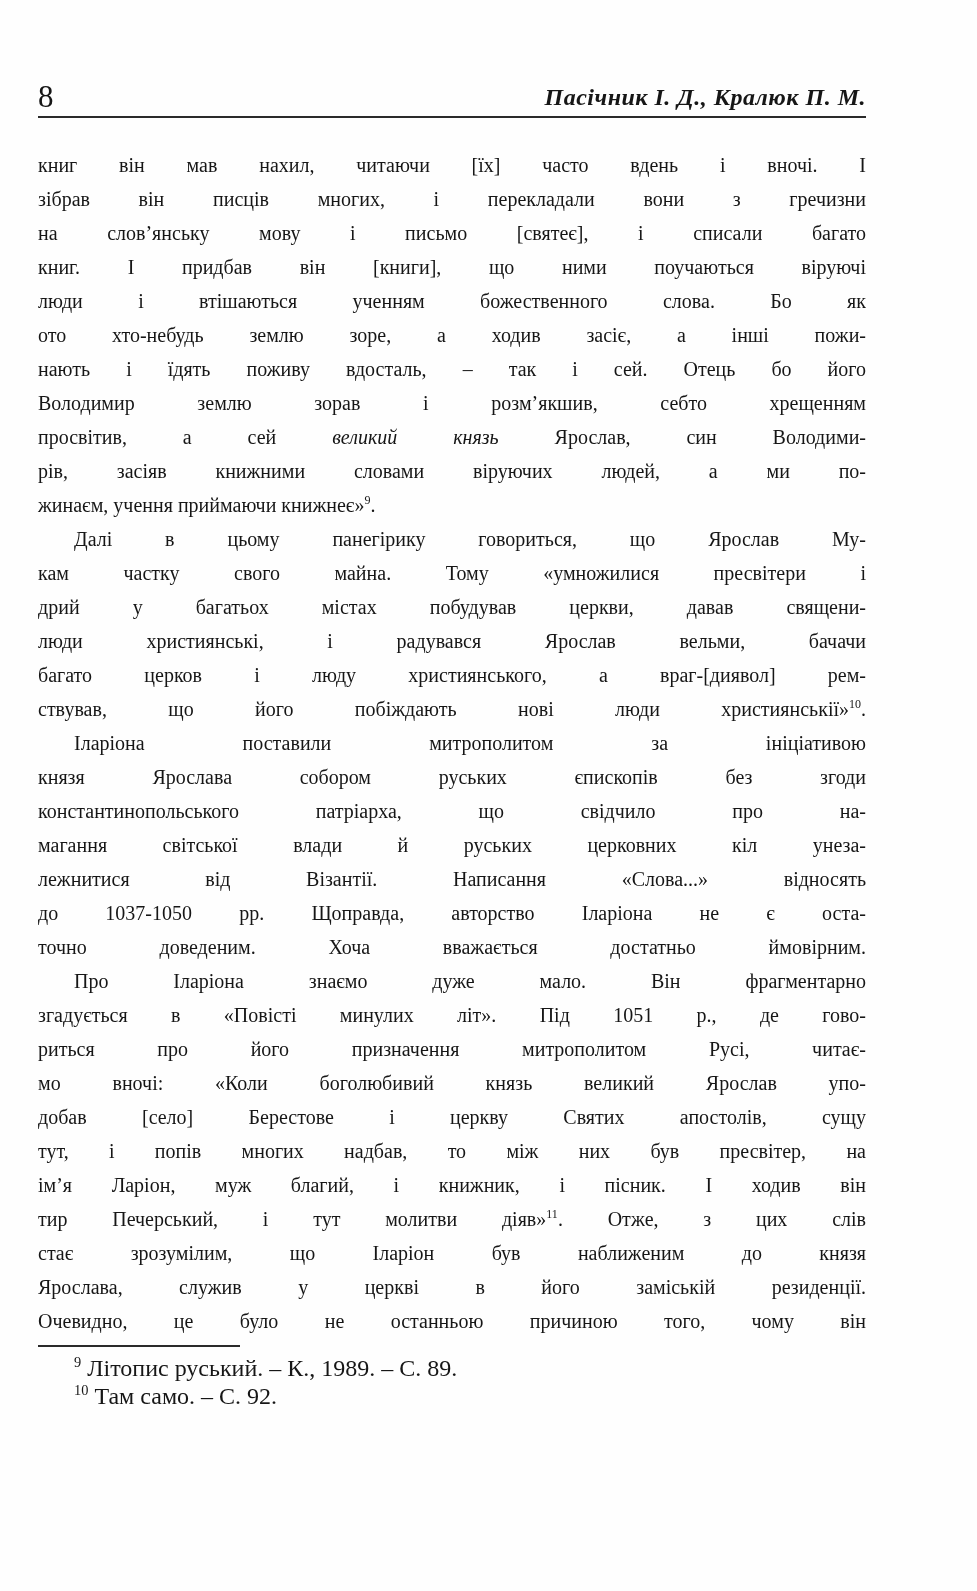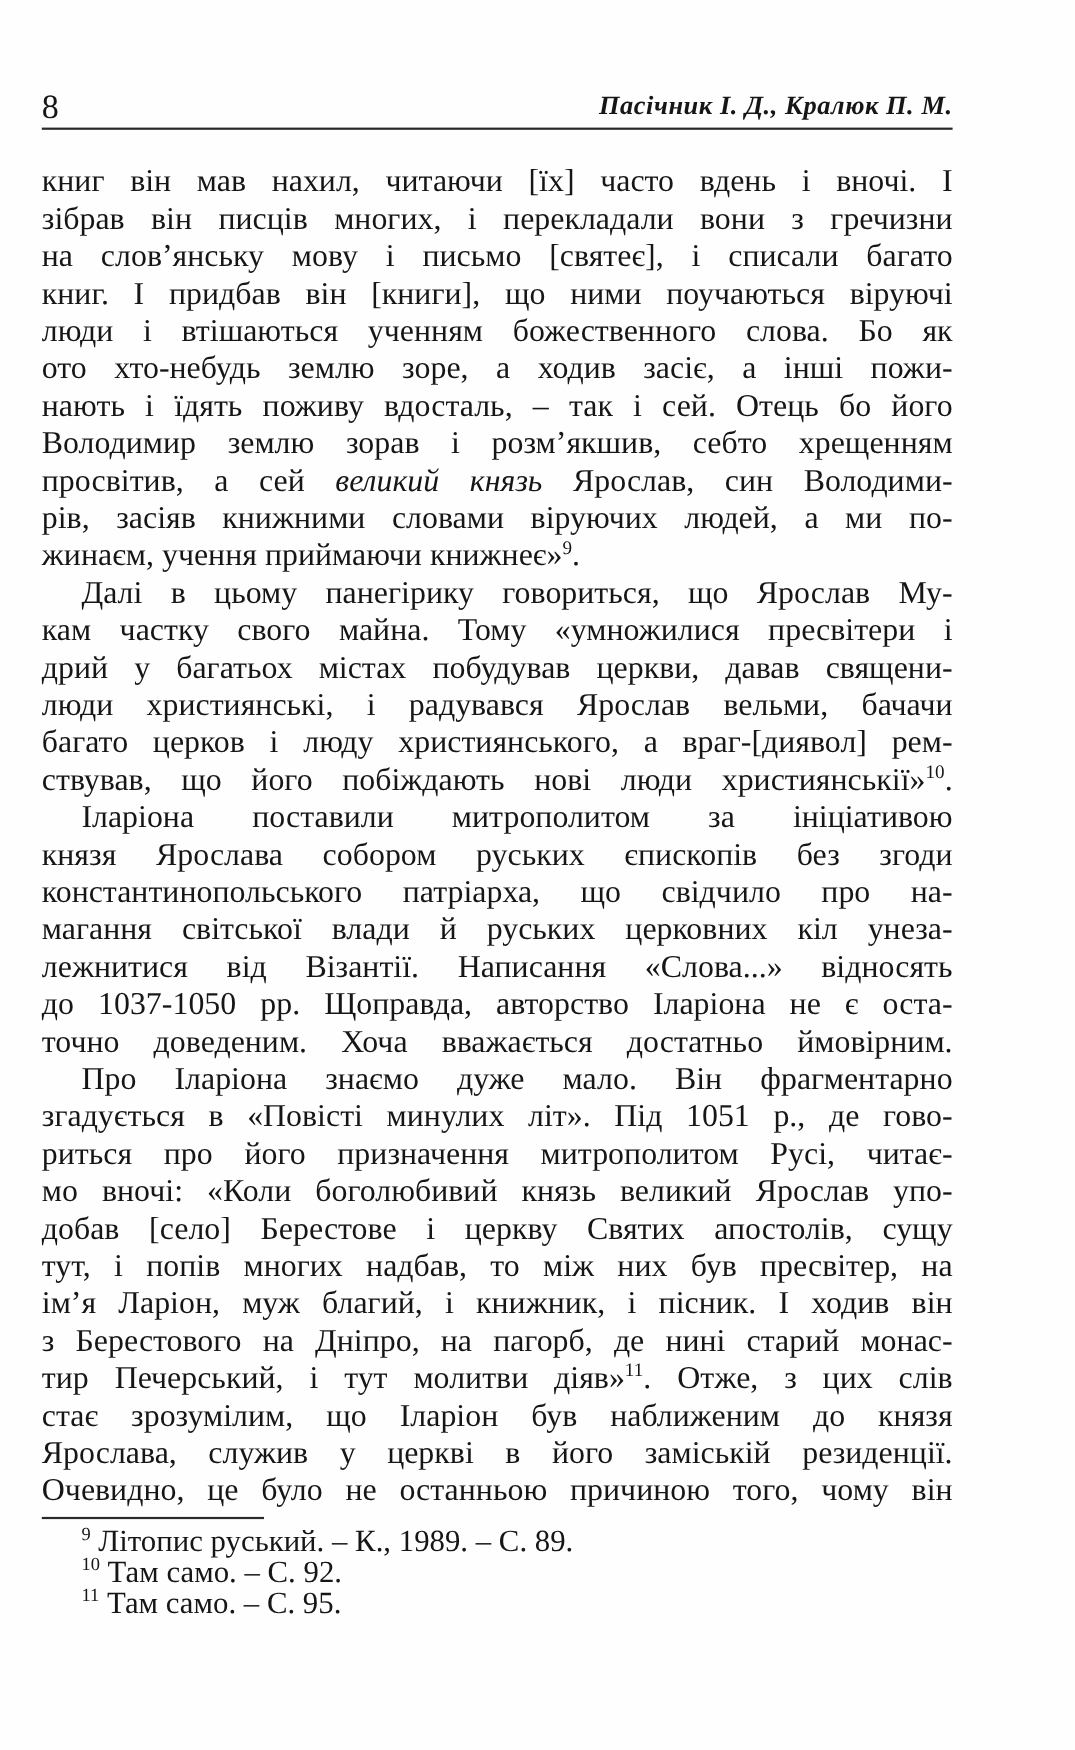"книг він мав нахил, читаючи" .body-text { font-size: 29px -> 20px }
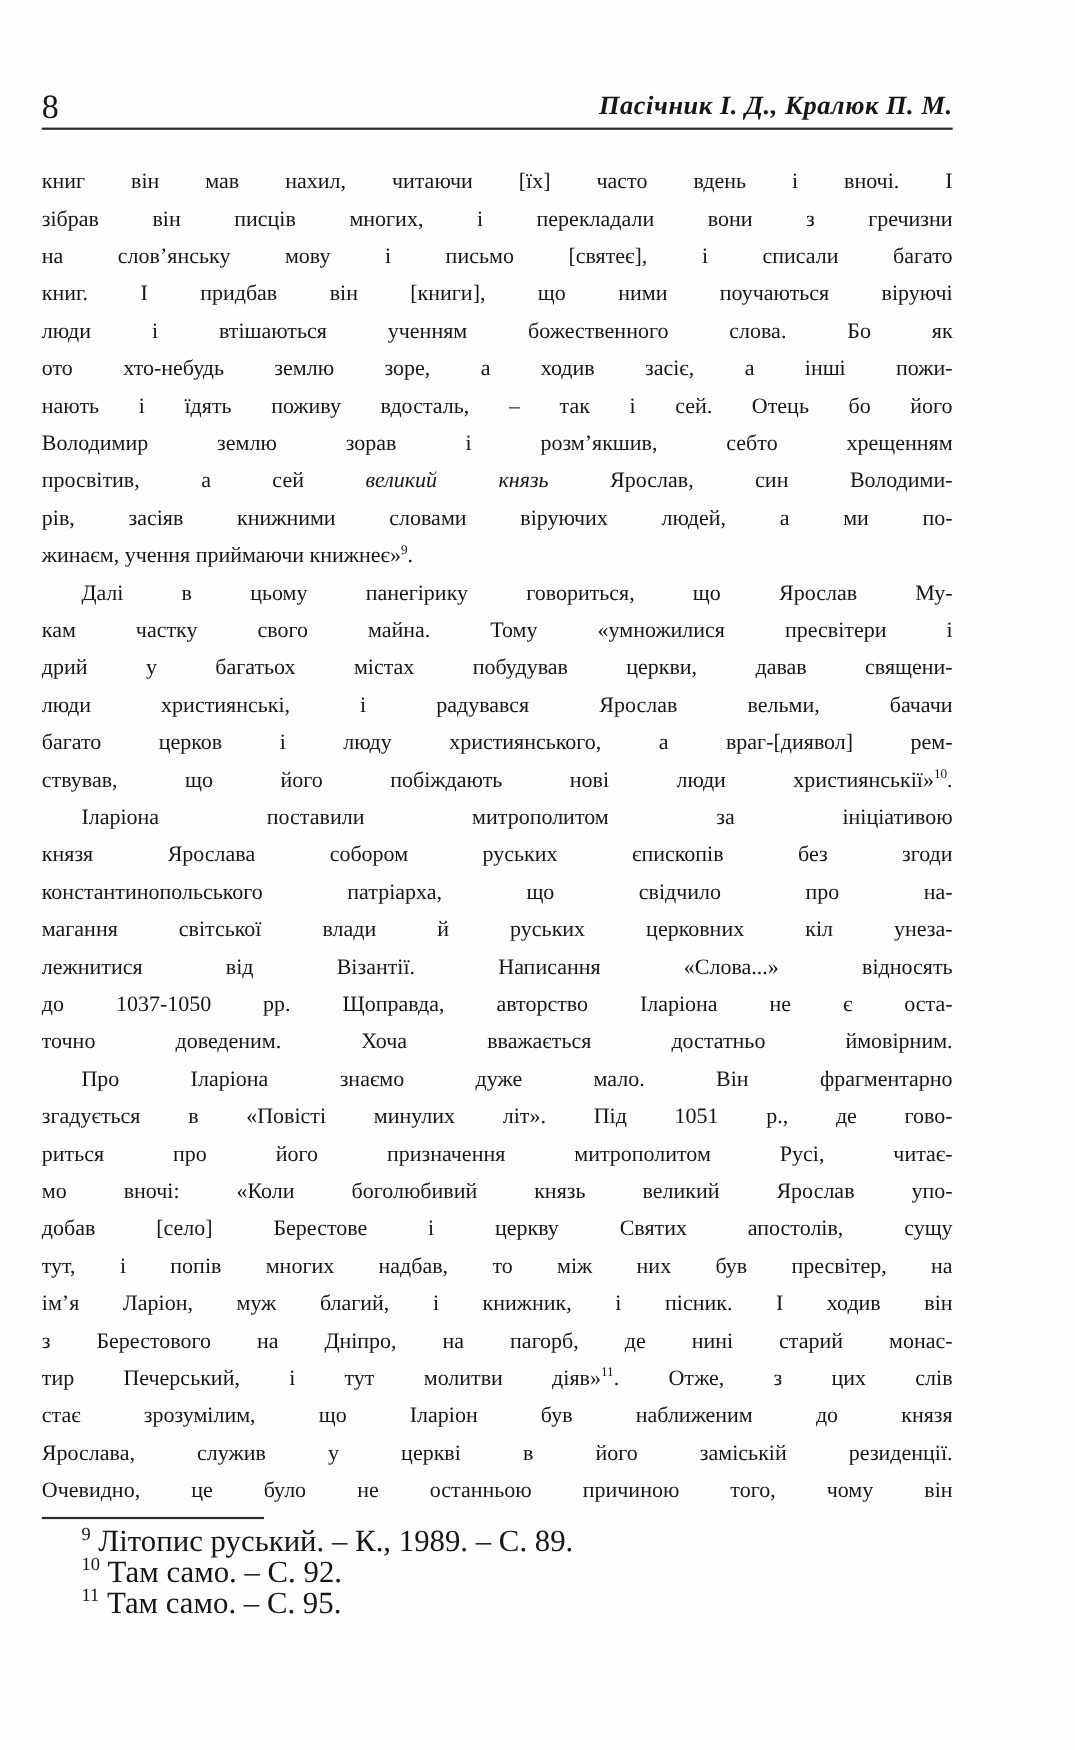"з Берестового на Дніпро, на" div.line { html: <div>з Берестового на Дніпро, на пагорб, де нині старий монас-</div> -> none }
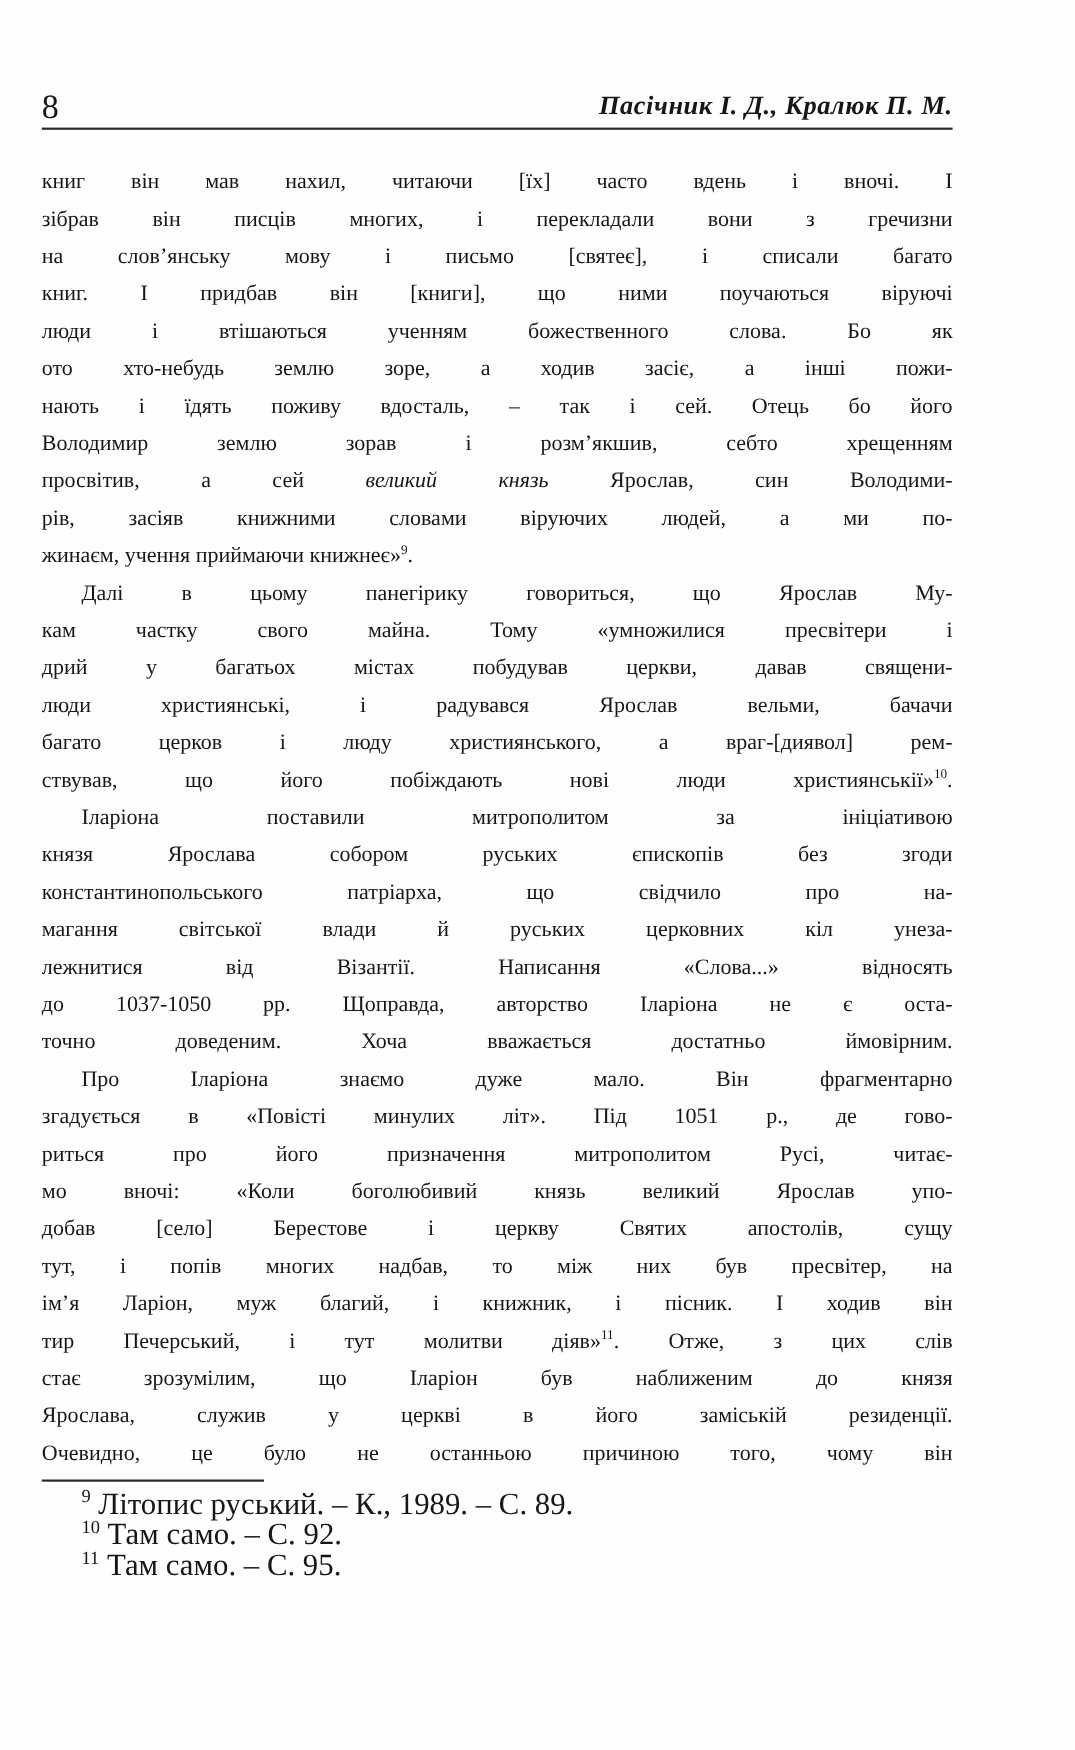"9 Літопис руський. – К.," .footnotes { font-size: 28px -> 24px }
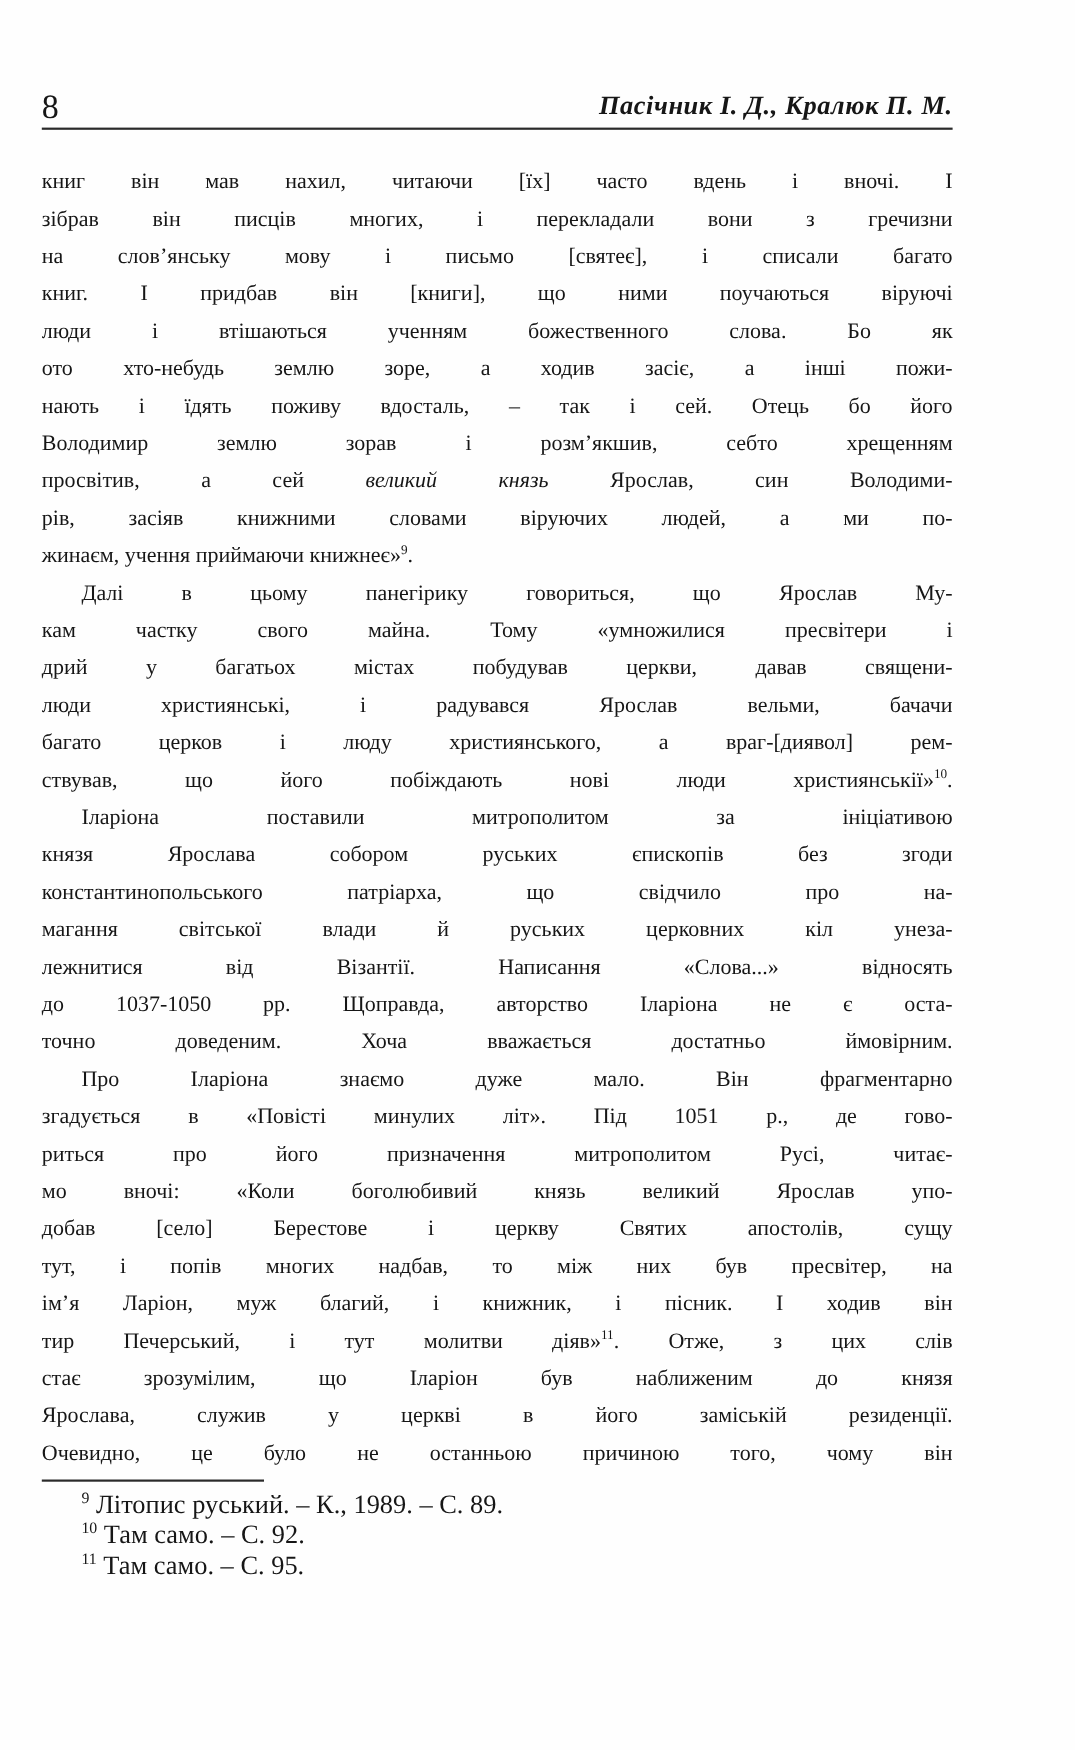"11 Там само. – С." div.footnote { html: <div><sup>11</sup> Там само. – С. 95.</div> -> none }
